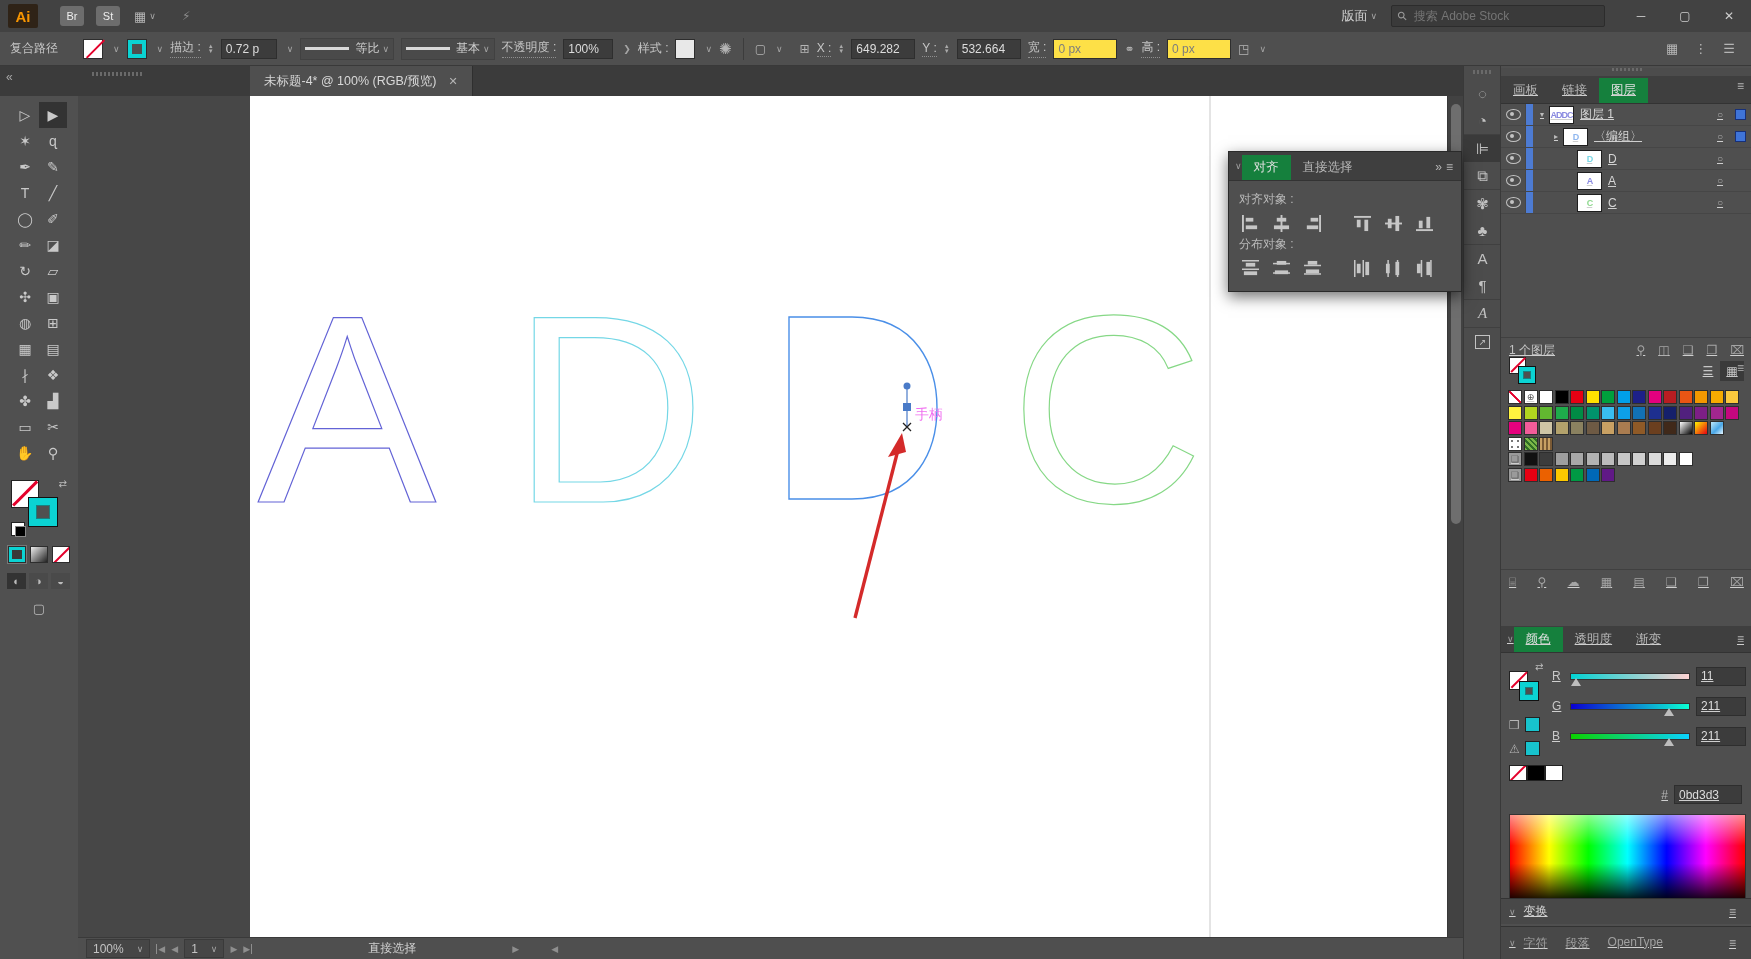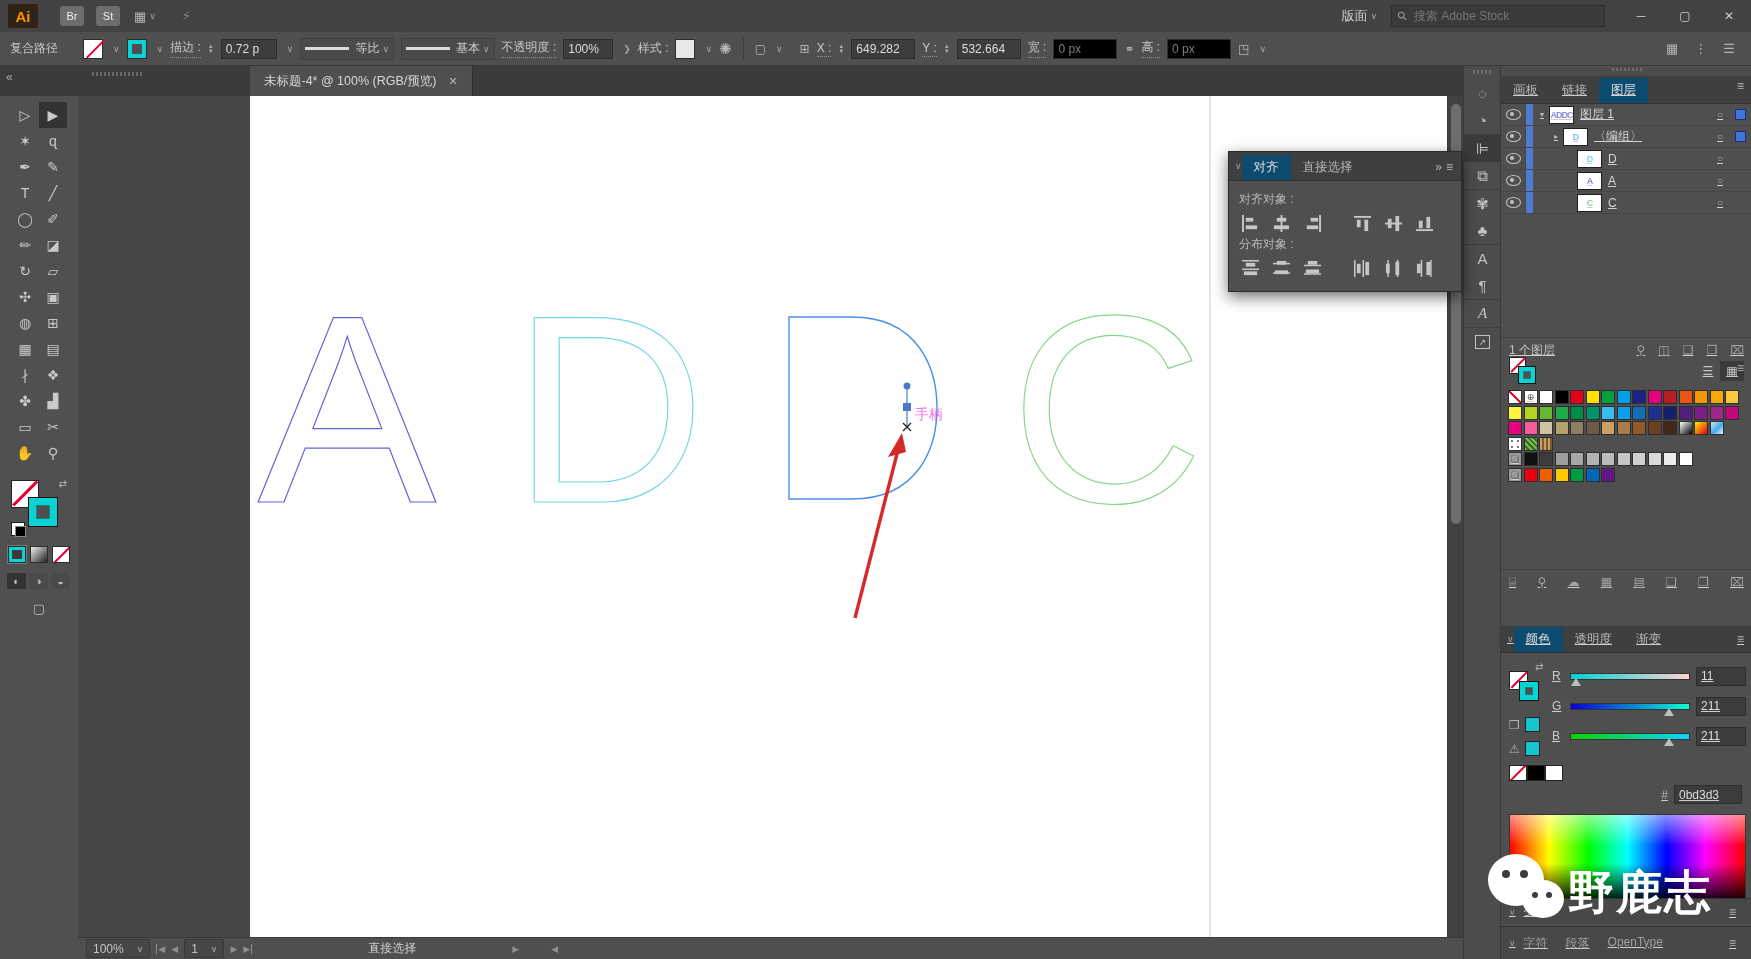"0 px" .cb-input.dim { background: #000000 -> #fde047 }
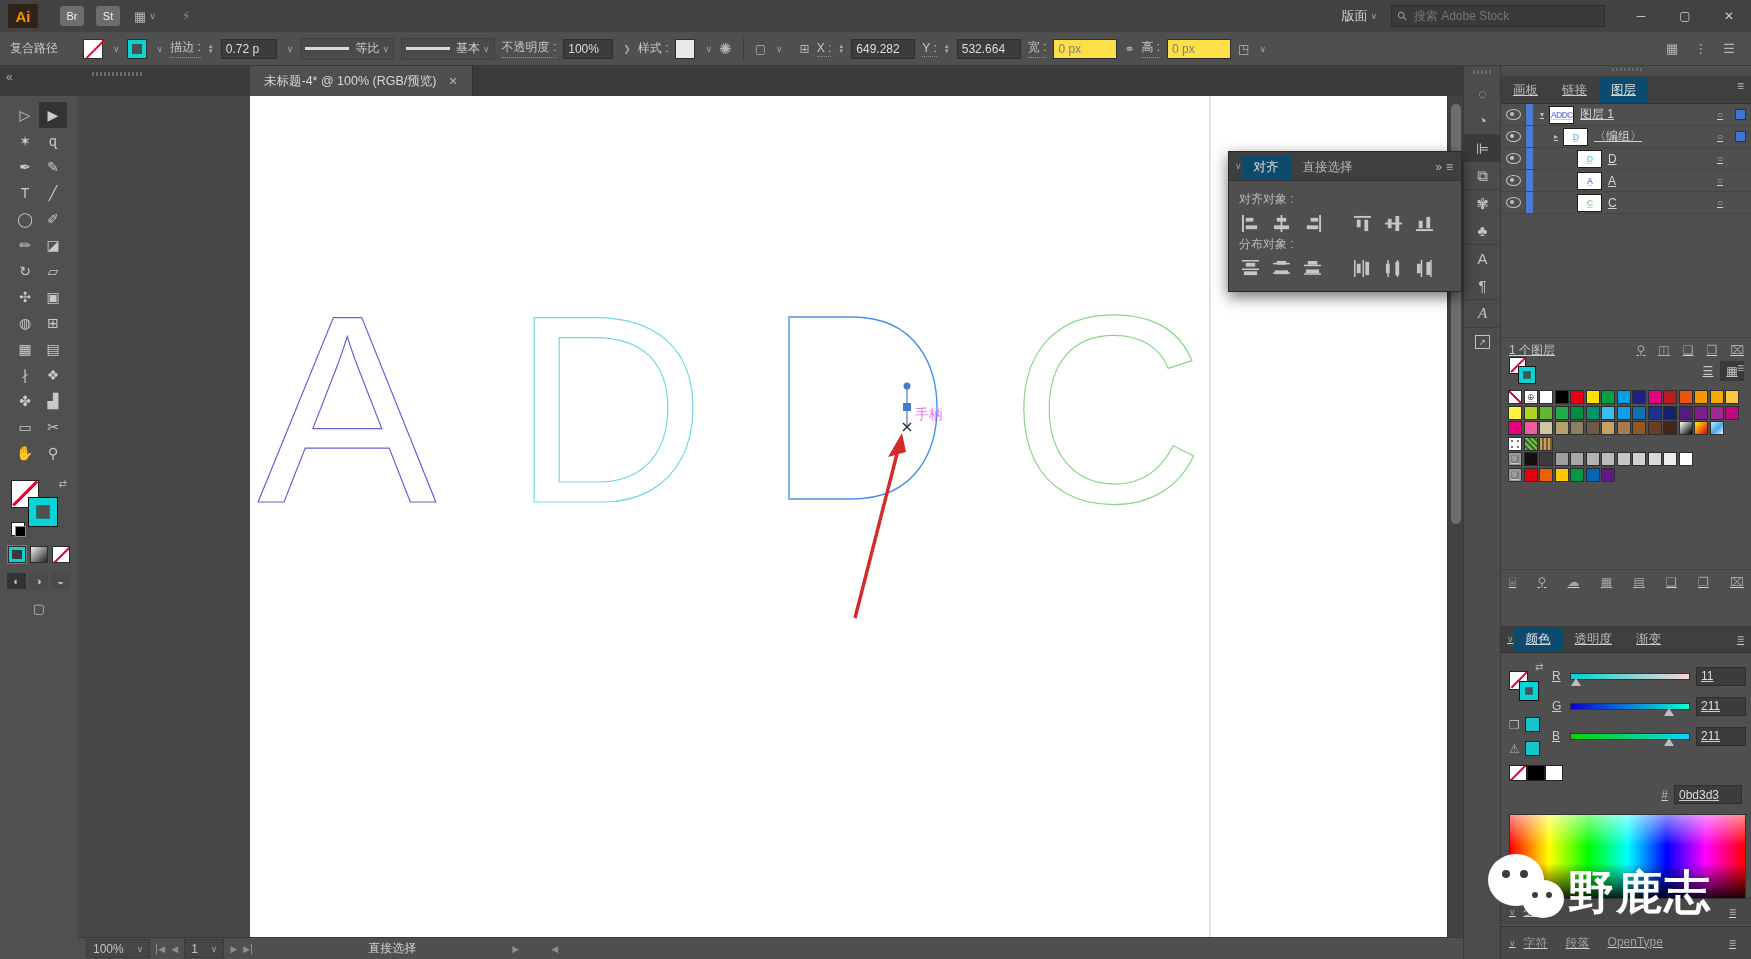"图层" .ptab.active { background: #0c4a6e -> #15803d }
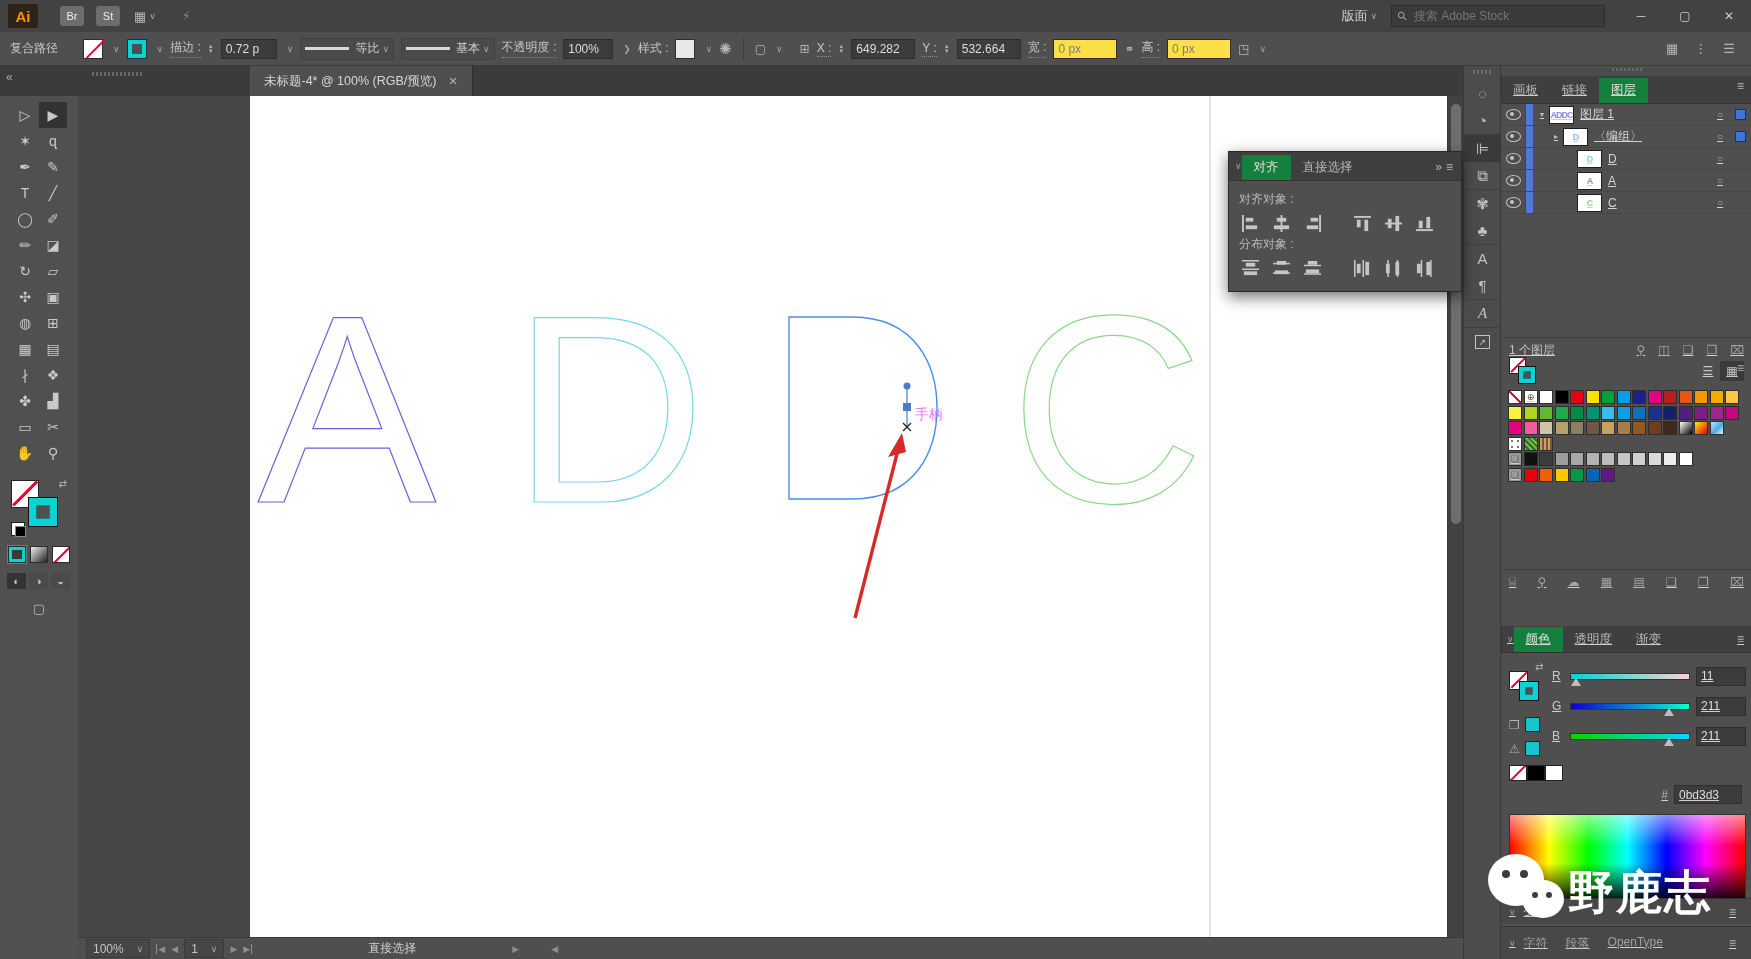"野鹿志" div.wm { html: <div> <span> <span></span> <span></span> </span> <span> <span></span> <span></span> </span> <span>野鹿志</span> </div> -> none }
